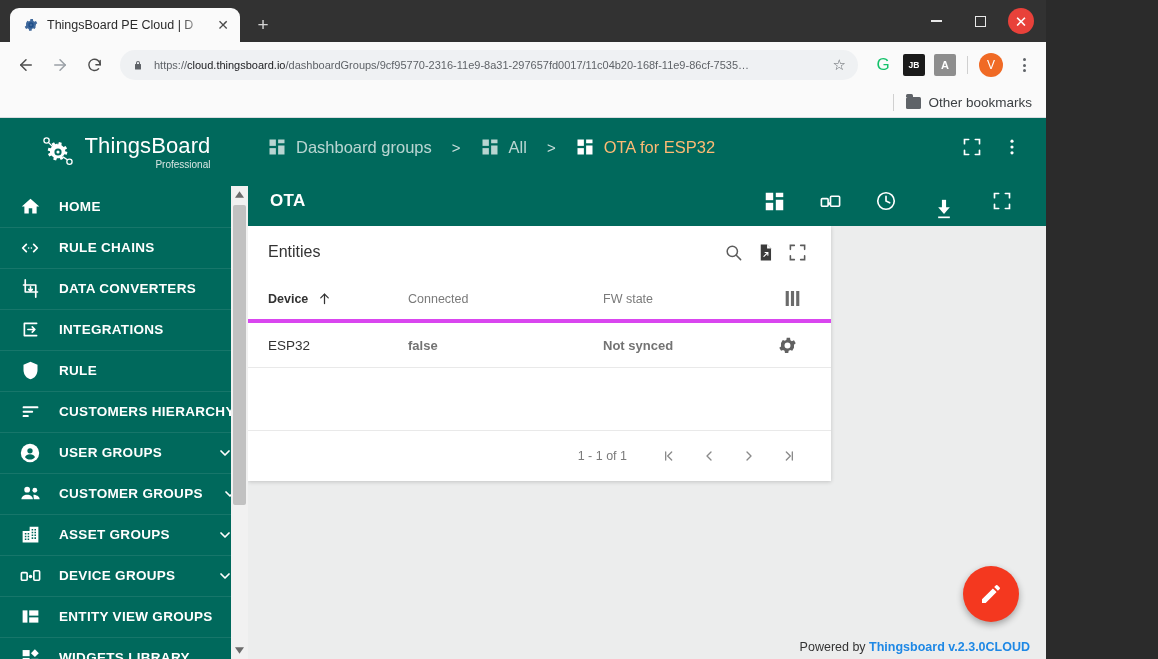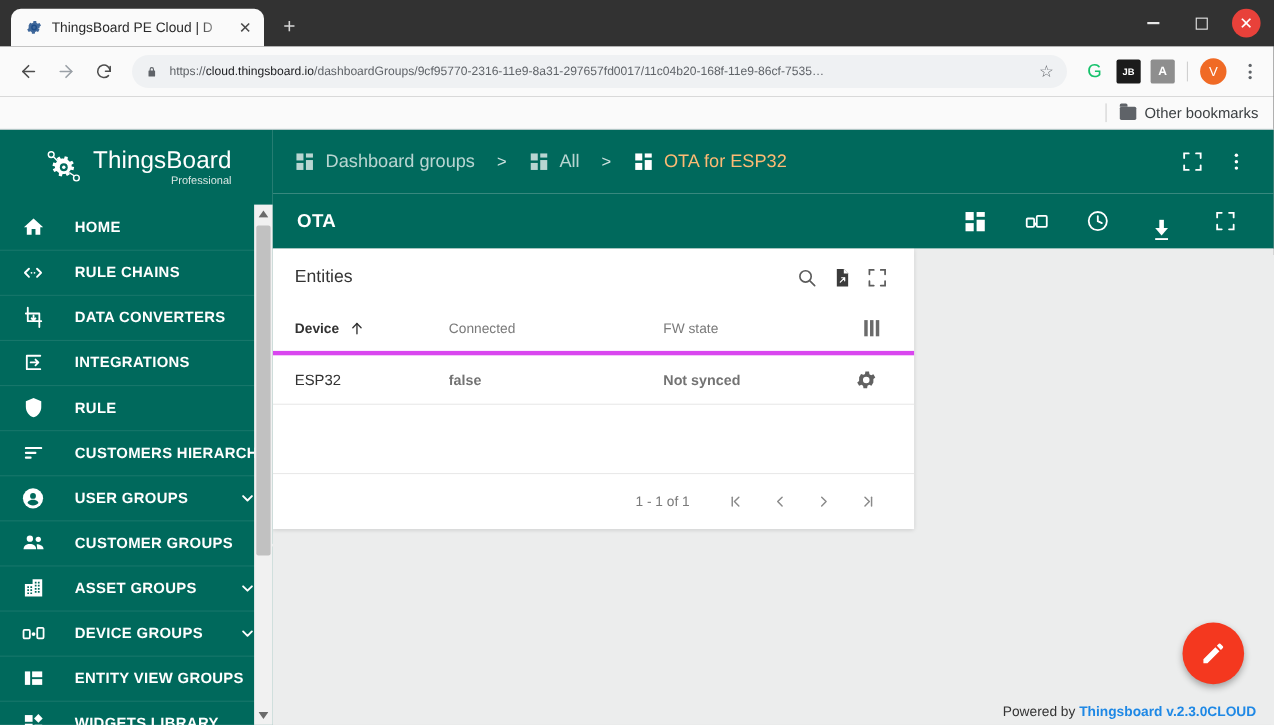"ThingsBoard PE Cloud | D" .window { width: 1158px -> 1046px }
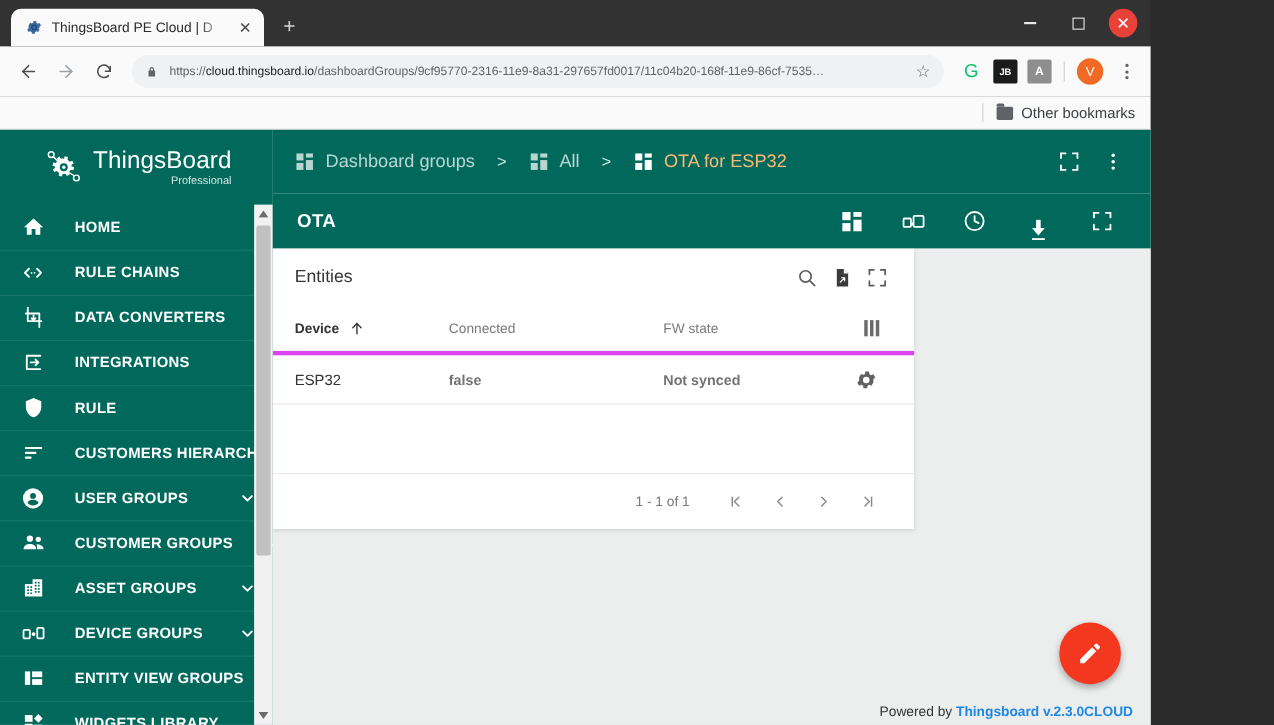"HOME" .mi { gap: 26px -> 17px }
